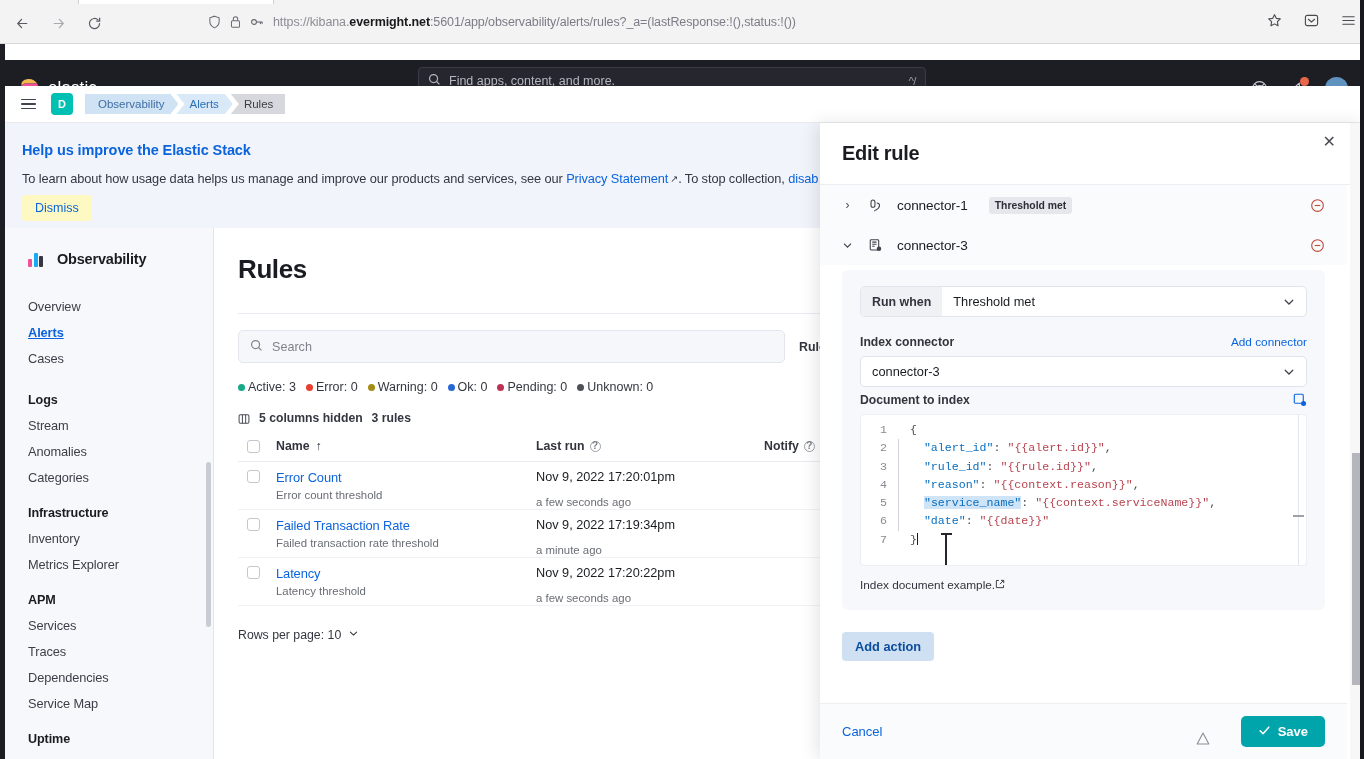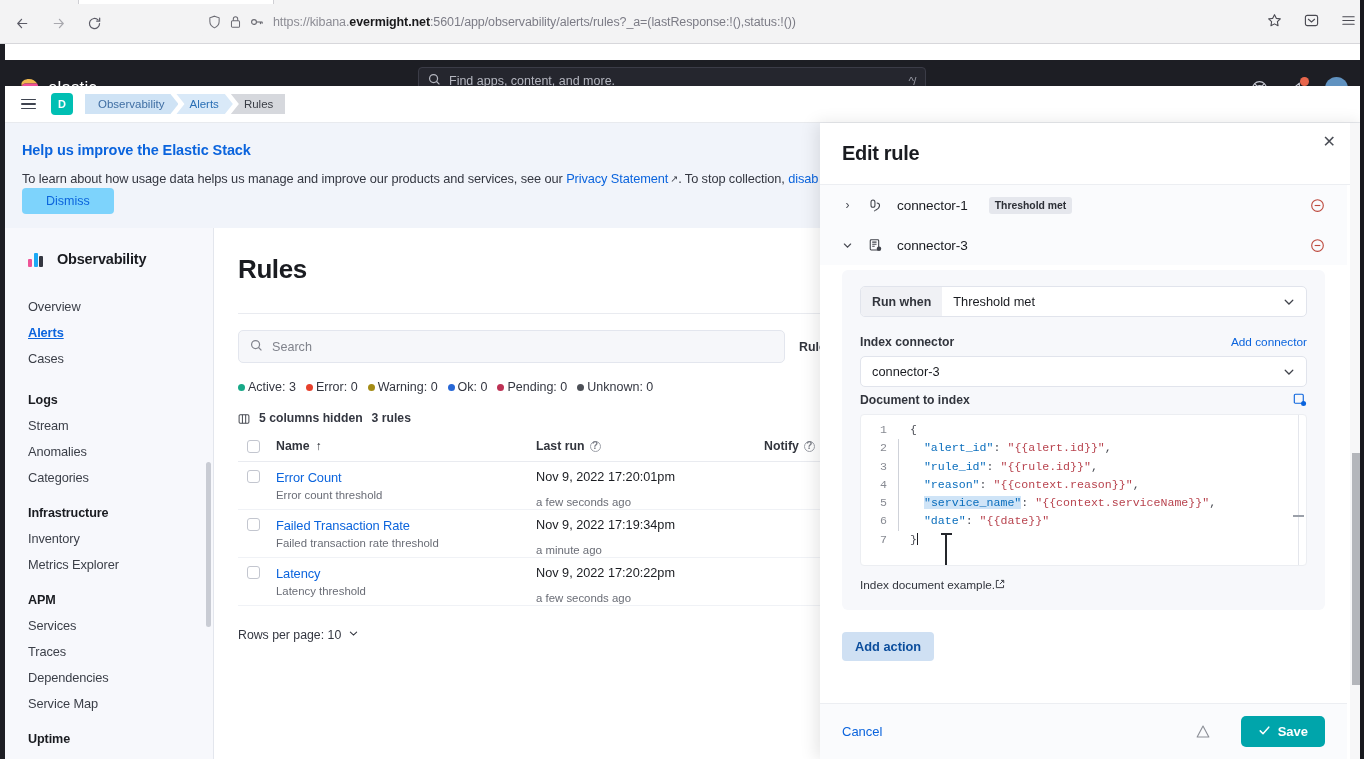"Dismiss" .dismiss-btn { background: #7dd3fc -> #fef9c3; margin-top: 2px -> 9px; padding: 0 24px -> 0 13px }
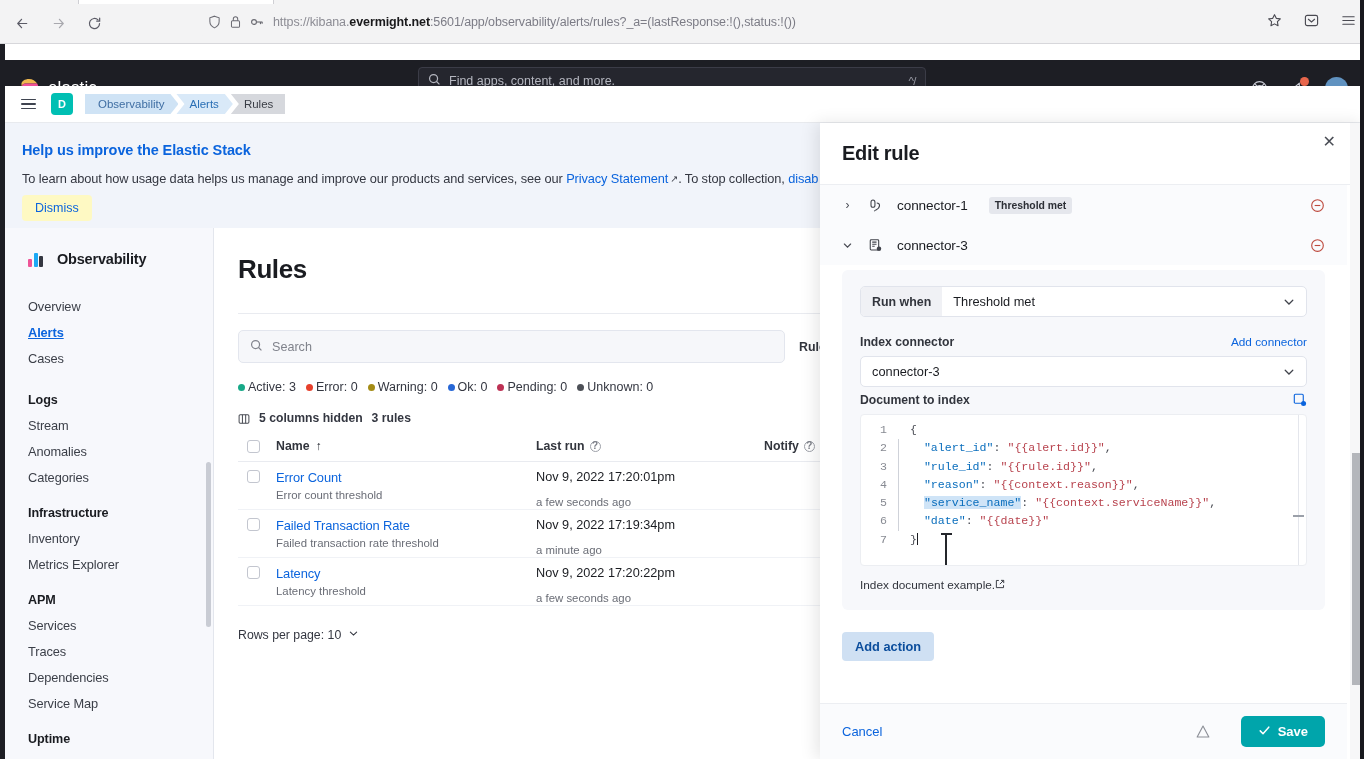"Save" .footer-right { align-items: center -> flex-end }
